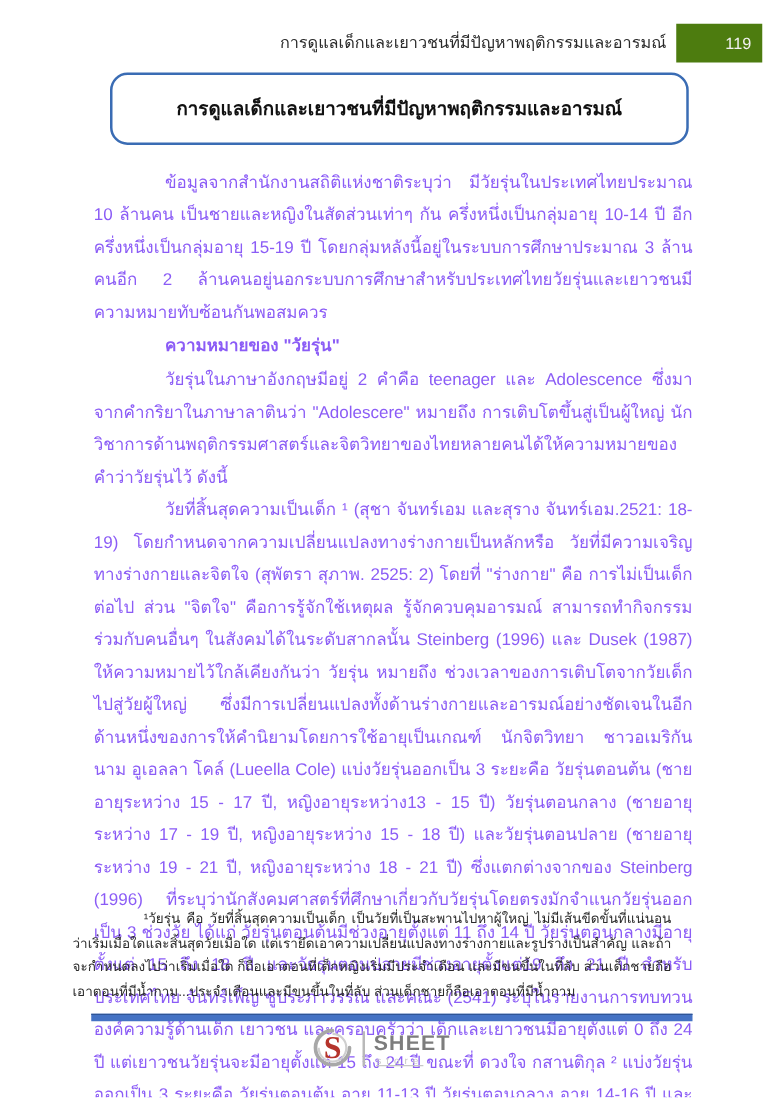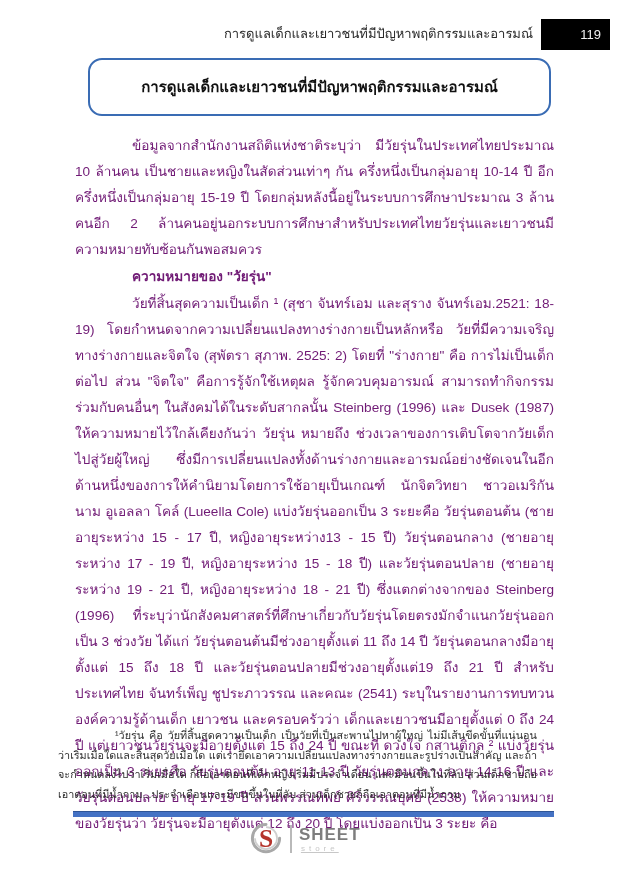"119" .page-badge { background: #000000 -> #4d7c0f }
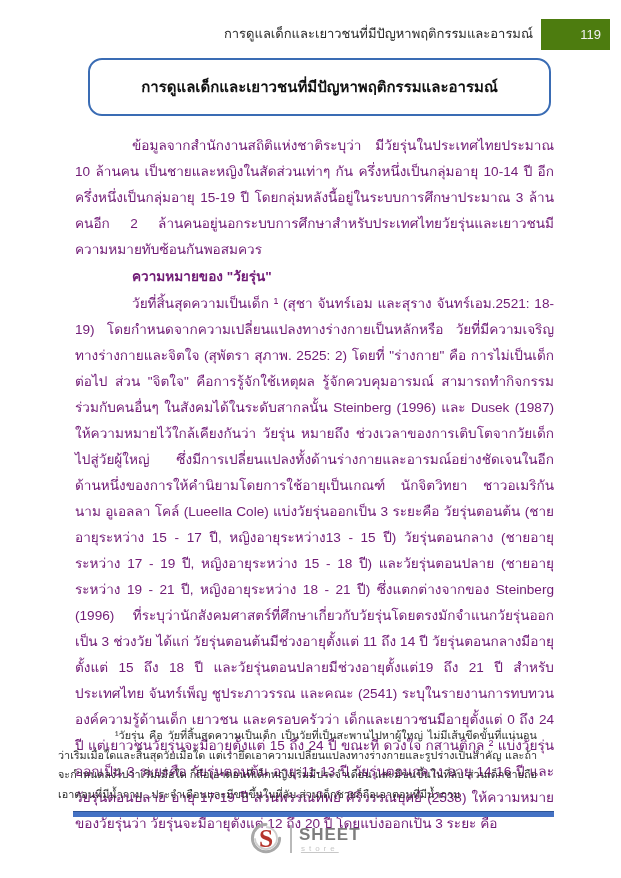"ข้อมูลจากสำนักงานสถิติแห่งชาติระบุว่า" .body-text p { color: #701a75 -> #8b5cf6 }
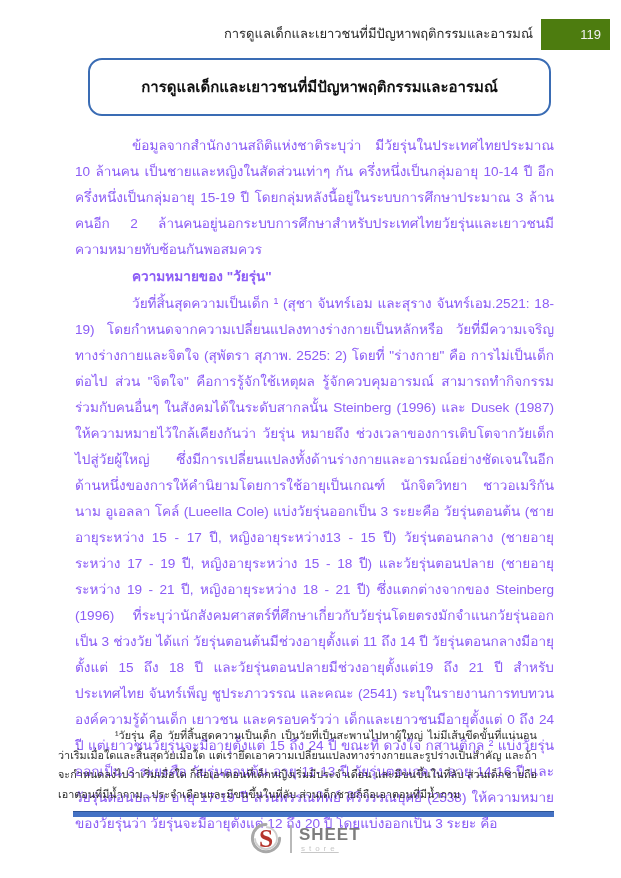"วัยรุ่นในภาษาอังกฤษมีอยู่ 2 คำคือ" p { html: none -> <p>วัยรุ่นในภาษาอังกฤษมีอยู่ 2 คำคือ teenager และ Adolescence ซึ่งมาจากคำกริยาในภาษาลาตินว่า "Adolescere" หมายถึง การเติบโตขึ้นสู่เป็นผู้ใหญ่ นักวิชาการด้านพฤติกรรมศาสตร์และจิตวิทยาของไทยหลายคนได้ให้ความหมายของคำว่าวัยรุ่นไว้ ดังนี้</p> }
